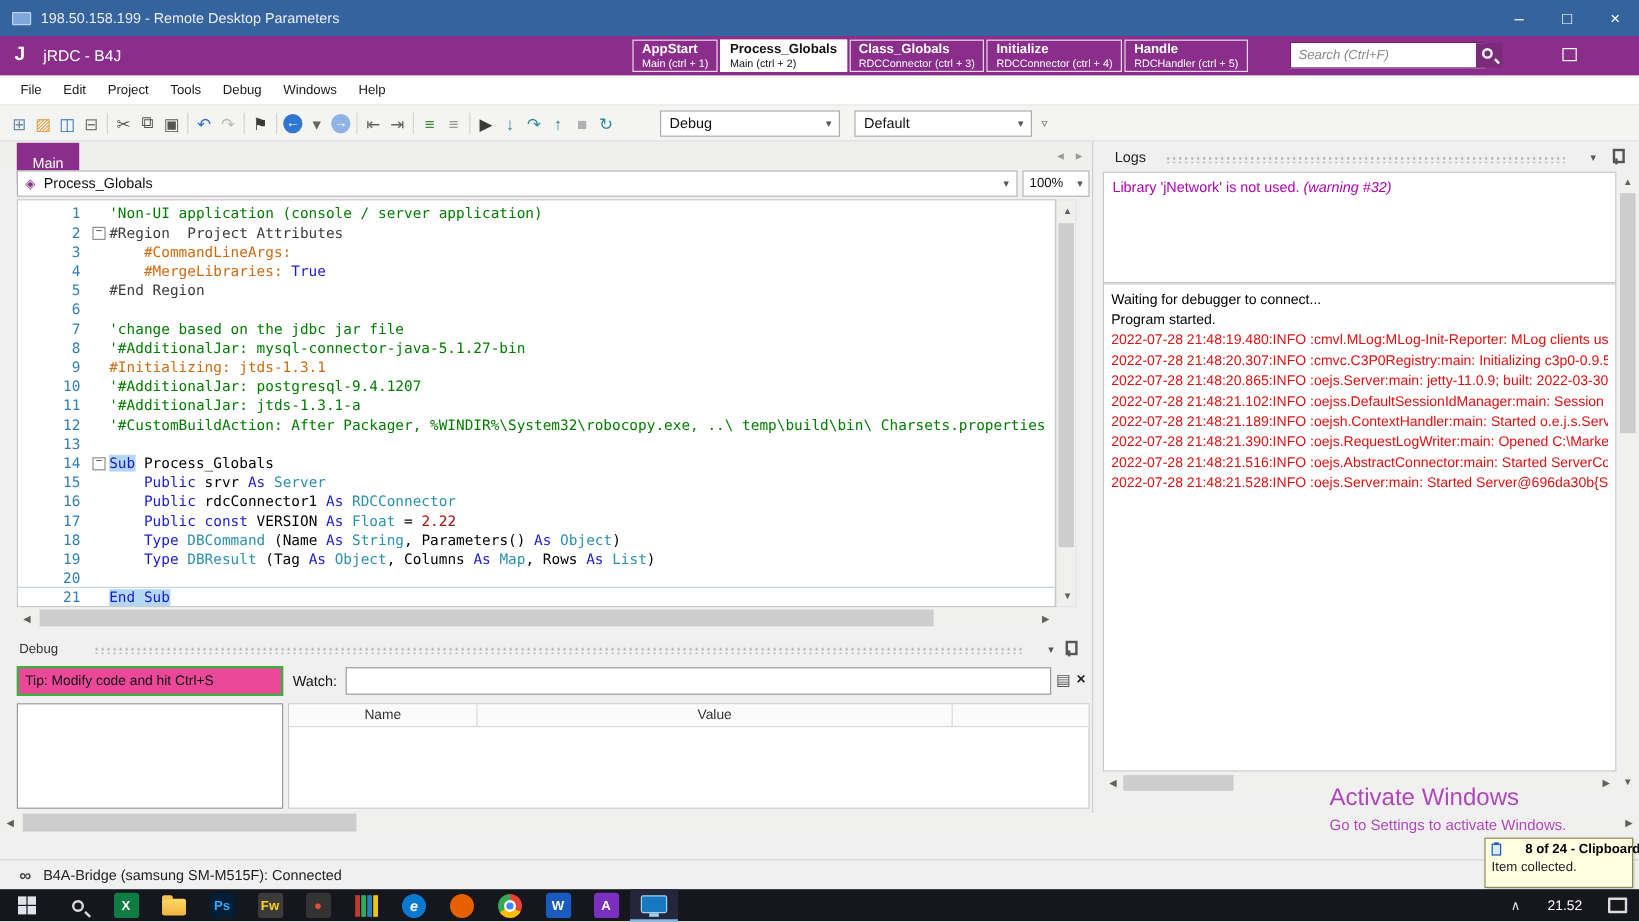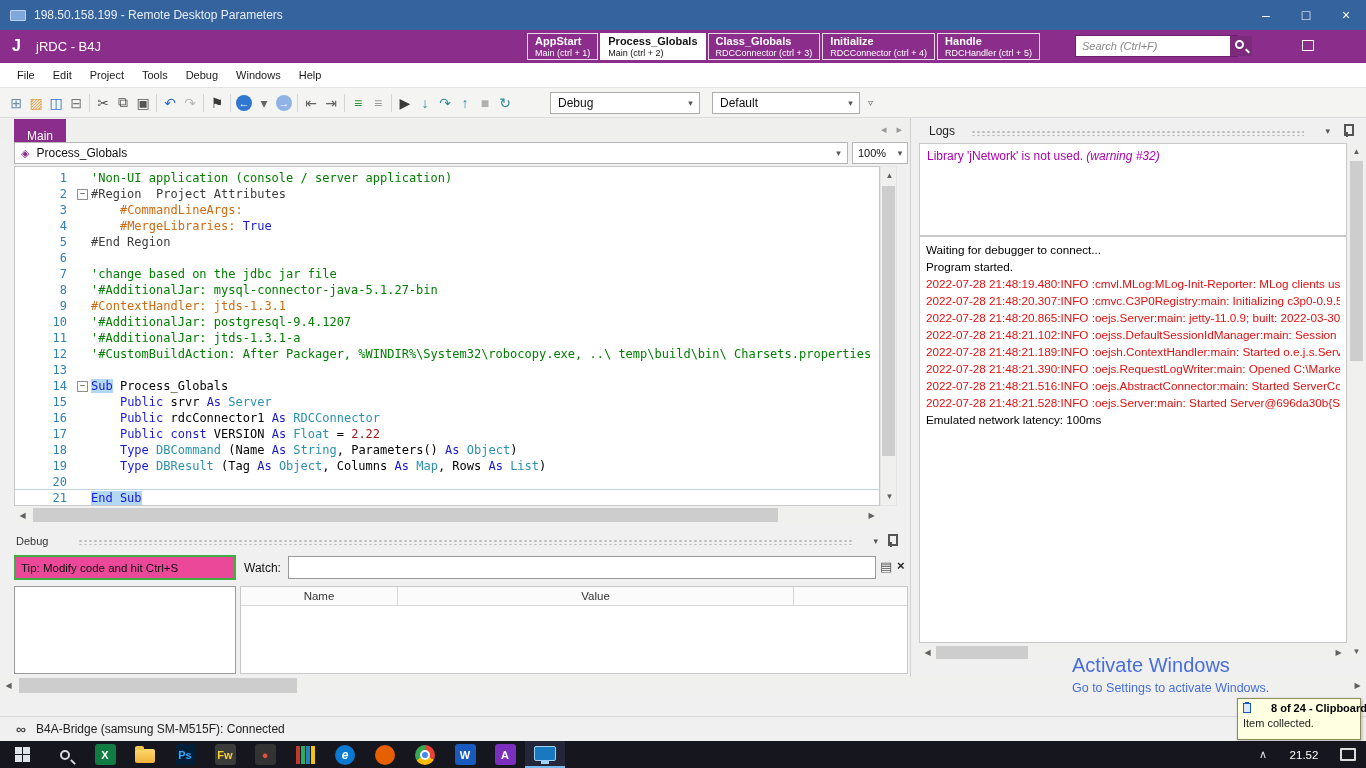"#ContextHandler: jtds-1.3.1" span.attr { text: ContextHandler -> Initializing }
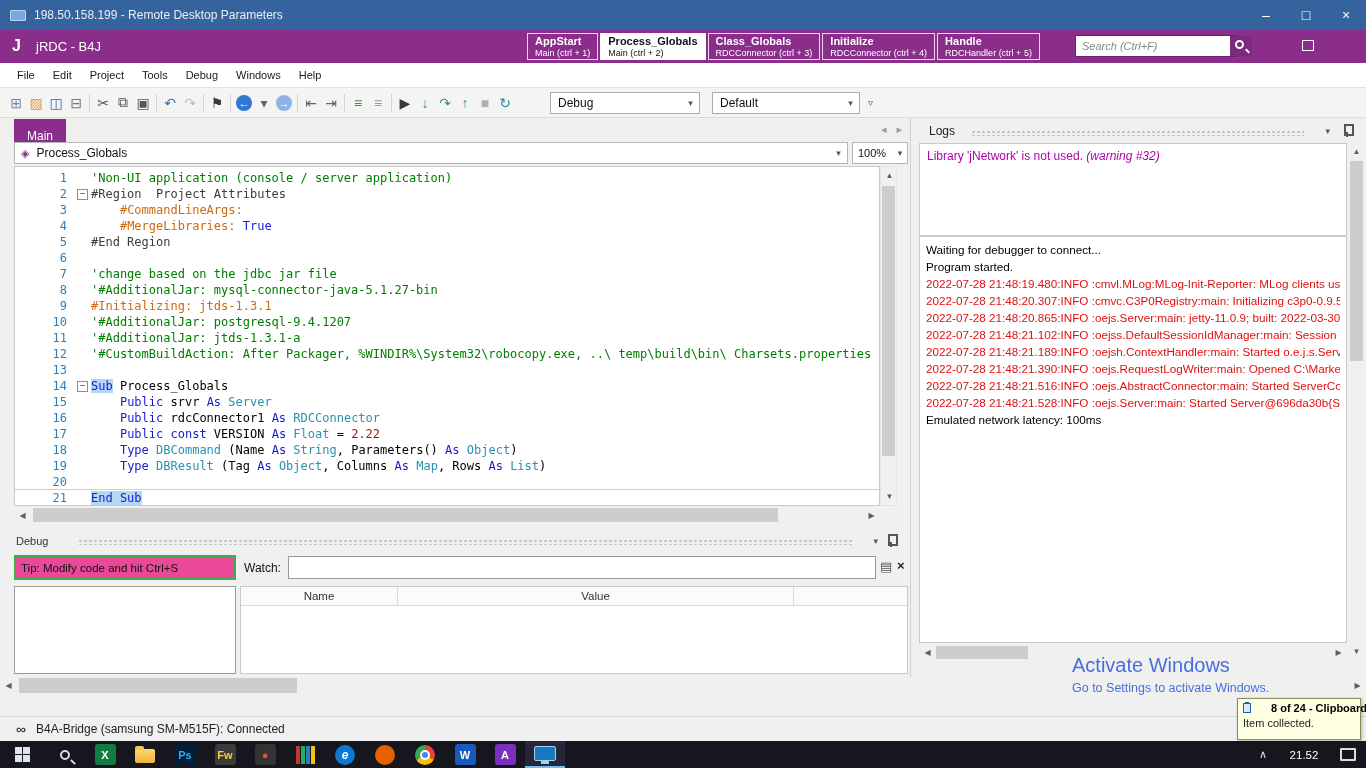"Emulated network latency: 100ms" div.log-line { html: <div><span>Emulated network latency: 100ms</span></div> -> none }
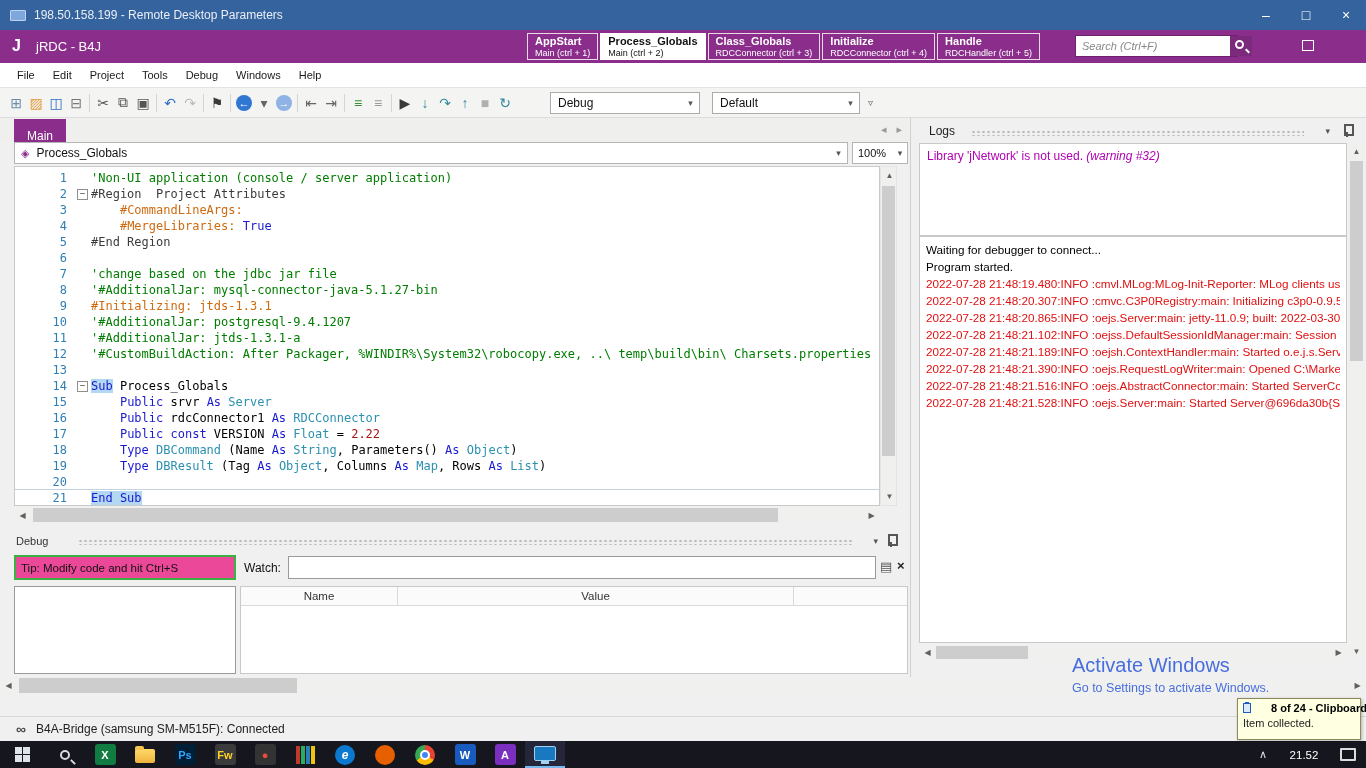"Activate Windows" .watermark { color: #1d4ed8 -> #a21caf; left: 1072px -> 1108px }
